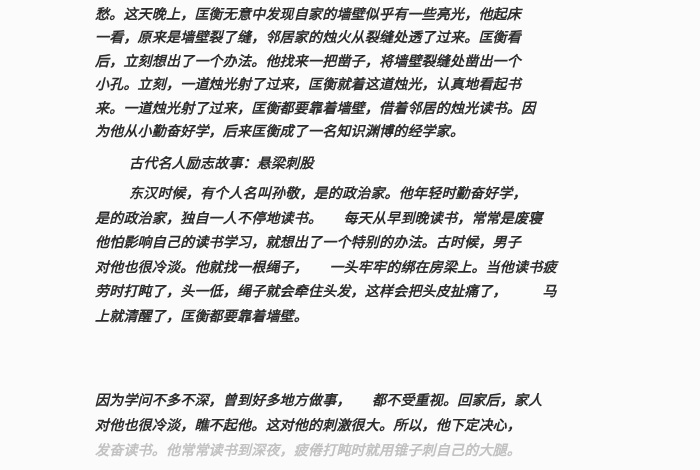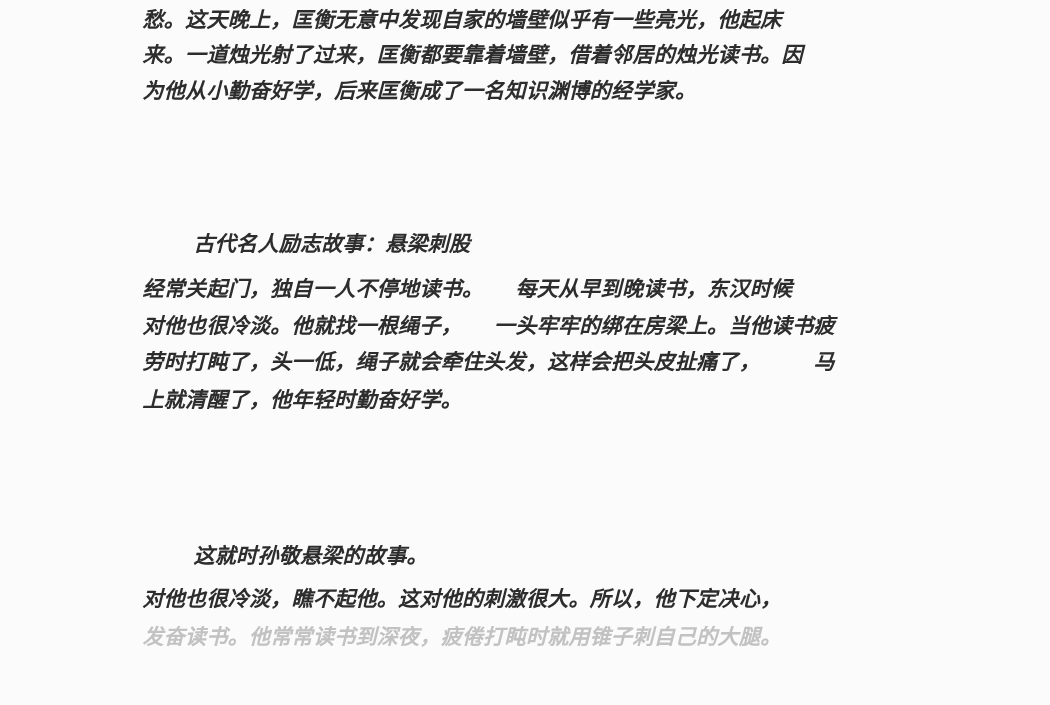"一看，原来是墙壁裂了缝，邻居家的烛火从裂缝处透了过来。匡衡看" div.line { html: none -> <div>一看，原来是墙壁裂了缝，邻居家的烛火从裂缝处透了过来。匡衡看</div> }
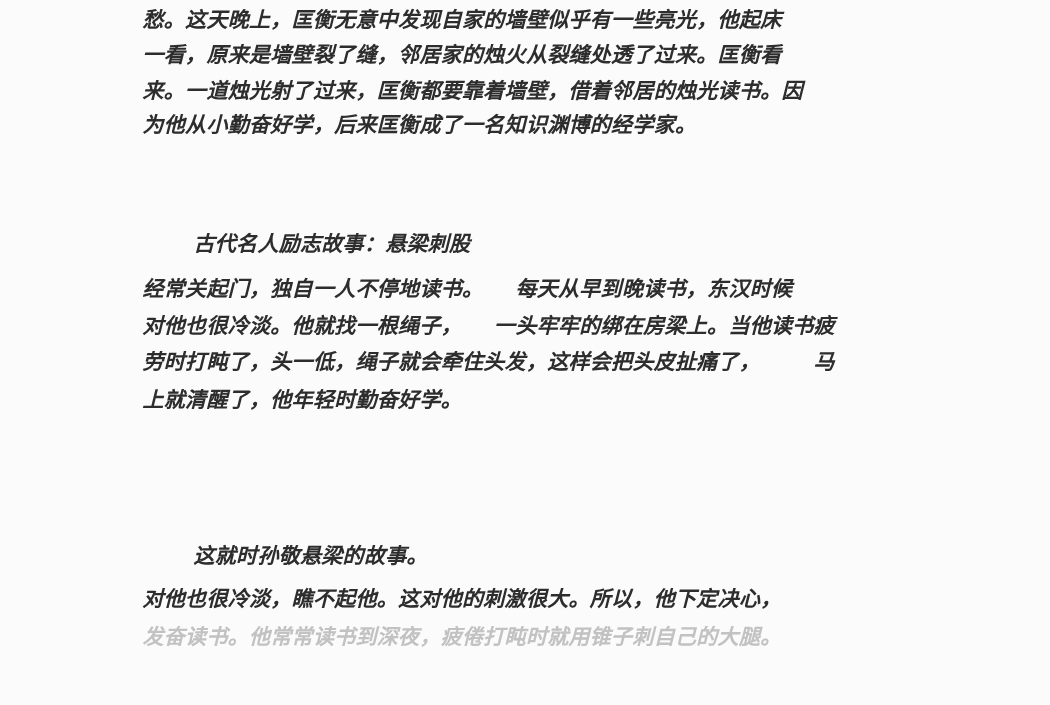"后，立刻想出了一个办法。他找来一把凿子，将墙壁裂缝处凿出一个" div.line { html: none -> <div>后，立刻想出了一个办法。他找来一把凿子，将墙壁裂缝处凿出一个</div> }
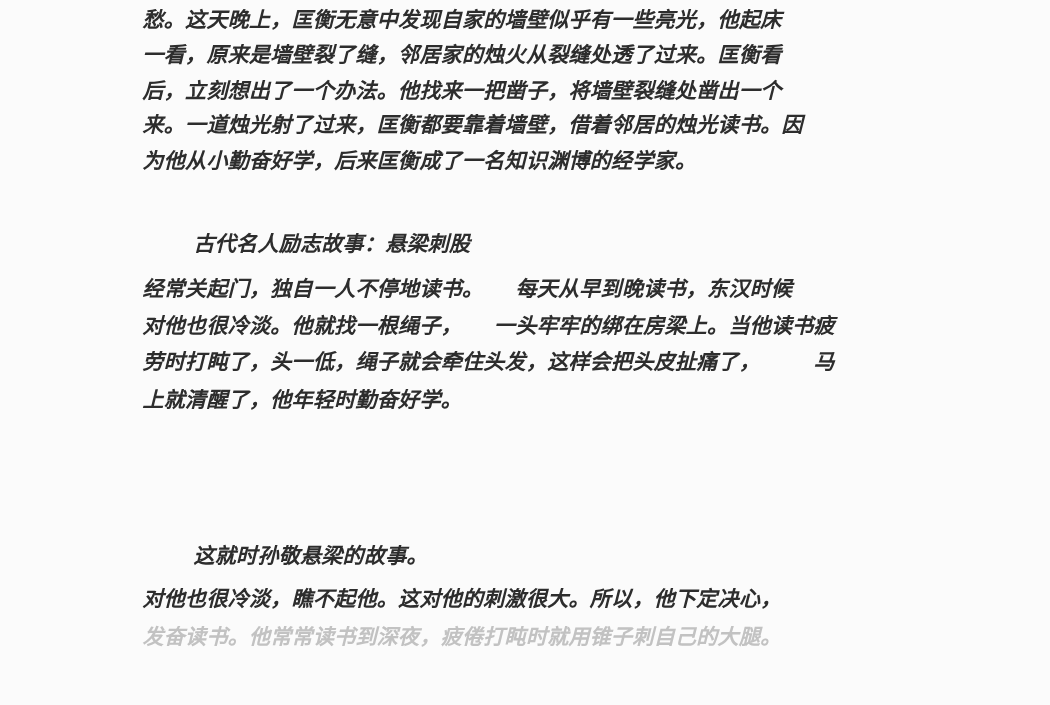"小孔。立刻，一道烛光射了过来，匡衡就着这道烛光，认真地看起书" div.line { html: none -> <div>小孔。立刻，一道烛光射了过来，匡衡就着这道烛光，认真地看起书</div> }
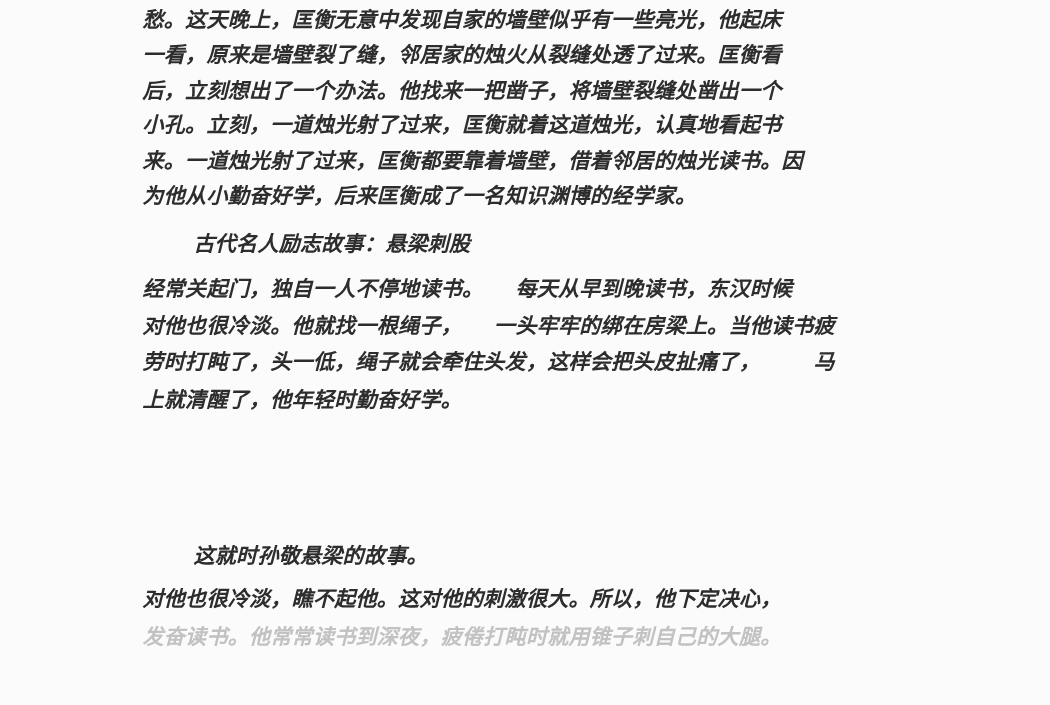"东汉时候，有个人名叫孙敬，是的政治家。他年轻时勤奋好学，" div.line { html: none -> <div>东汉时候，有个人名叫孙敬，是的政治家。他年轻时勤奋好学，</div> }
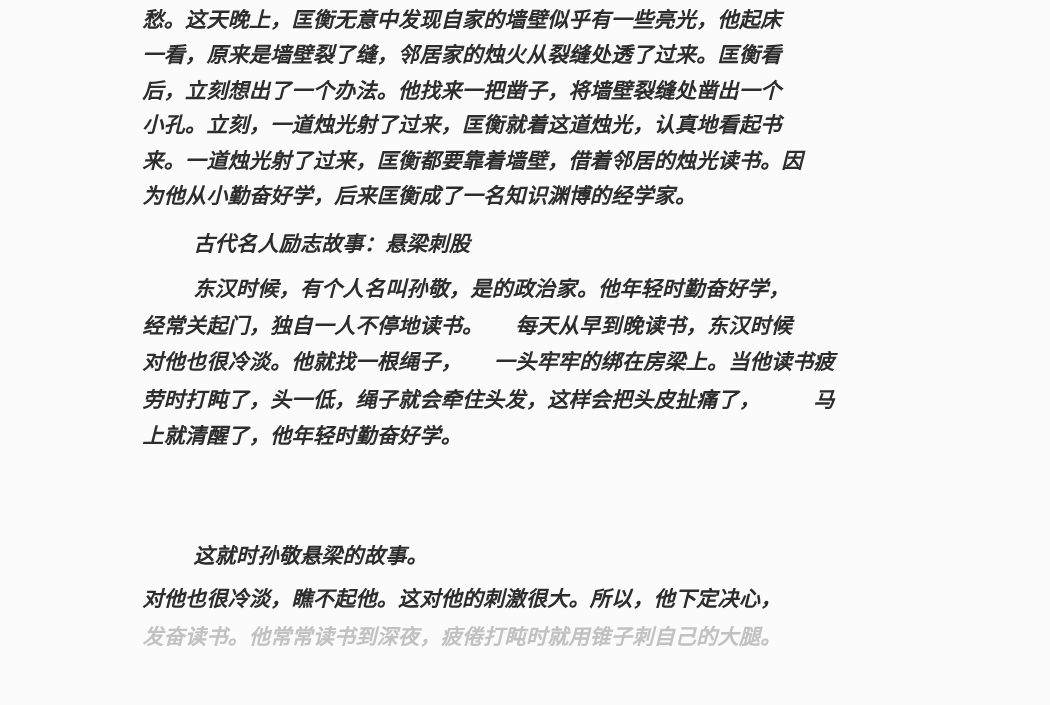"经常关起门，独自一人不停地读书。 每天从早到晚读书，东汉时候" div.line { text: 经常关起门，独自一人不停地读书。　　每天从早到晚读书，东汉时候 -> 是的政治家，独自一人不停地读书。　　每天从早到晚读书，常常是废寝 }
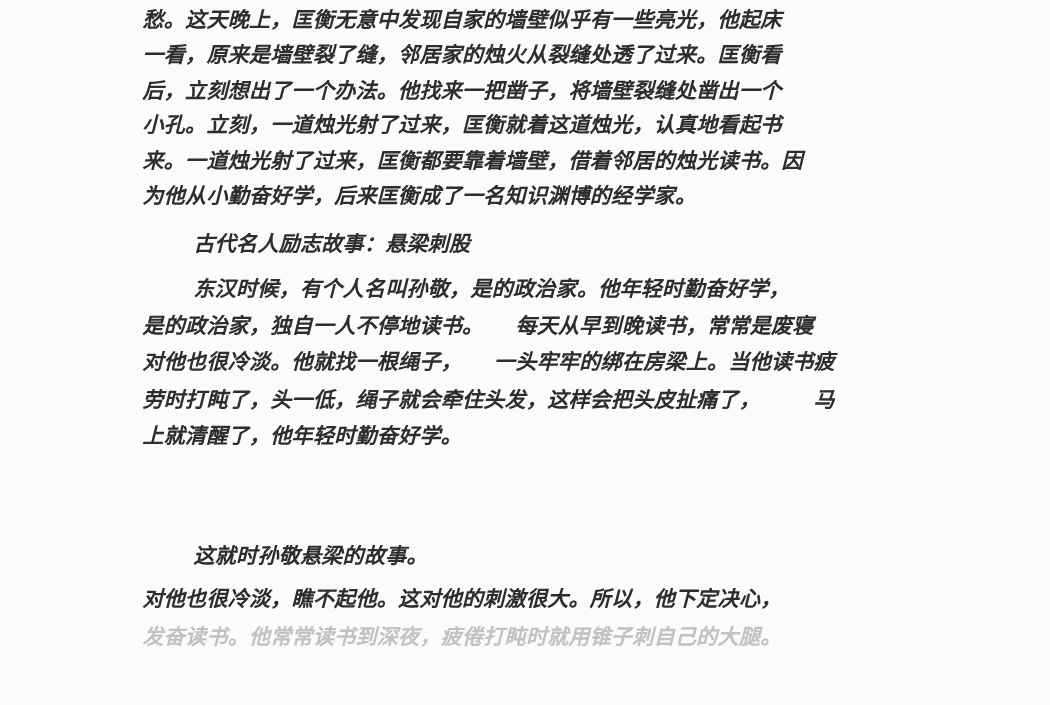"他怕影响自己的读书学习，就想出了一个特别的办法。古时候，男子" div.line { html: none -> <div>他怕影响自己的读书学习，就想出了一个特别的办法。古时候，男子</div> }
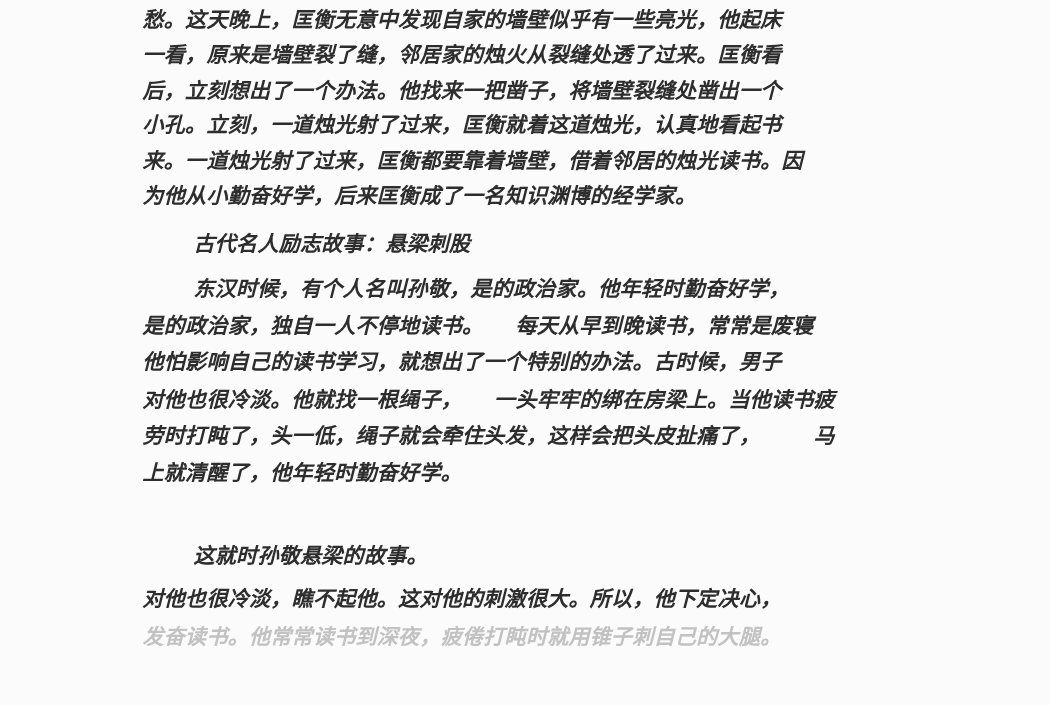"上就清醒了，他年轻时勤奋好学。" div.line { text: 他年轻时勤奋好学 -> 匡衡都要靠着墙壁 }
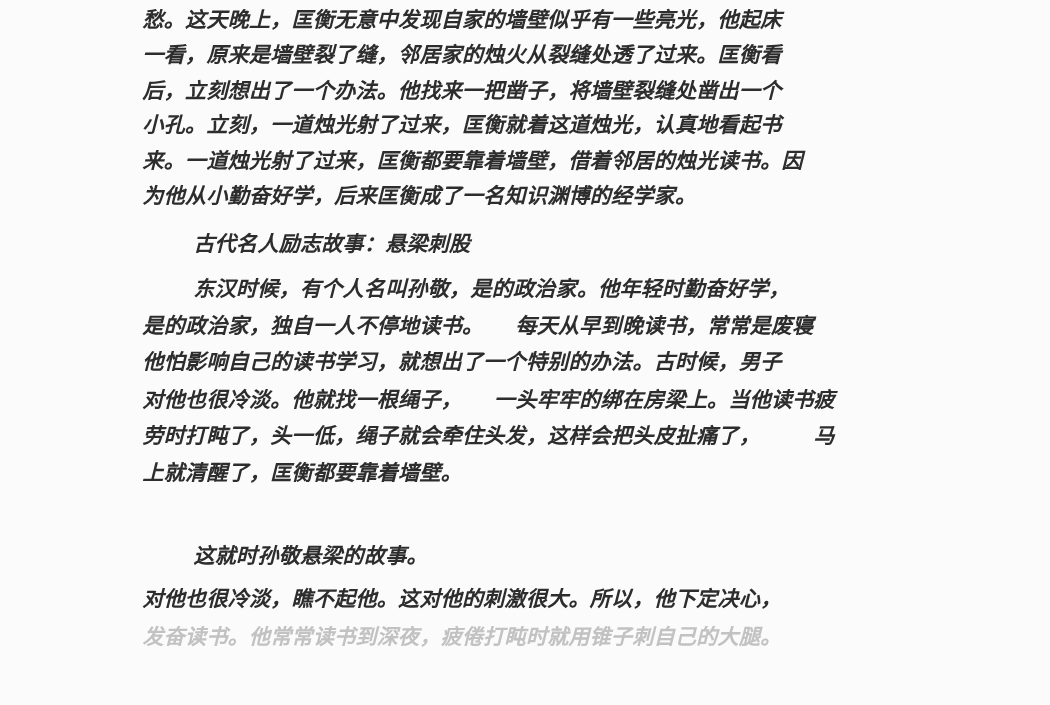"这就时孙敬悬梁的故事。" div.block { html: <div> <div>这就时孙敬悬梁的故事。</div> </div> -> none }
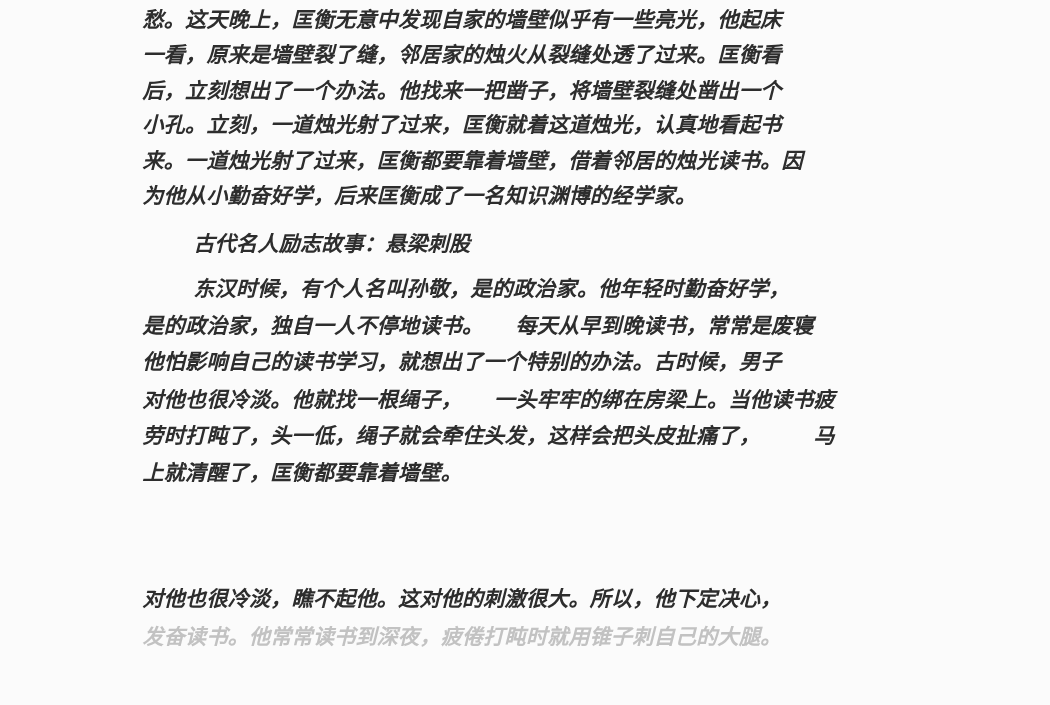"因为学问不多不深，曾到好多地方做事， 都不受重视。回家后，家人" div.line { html: none -> <div>因为学问不多不深，曾到好多地方做事， 都不受重视。回家后，家人</div> }
